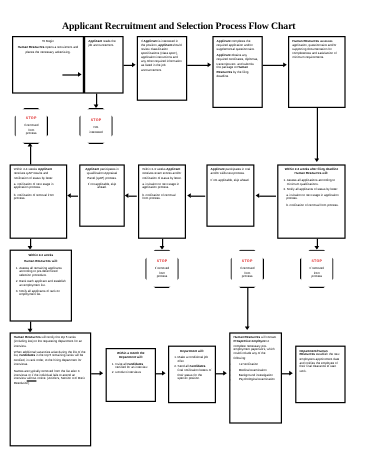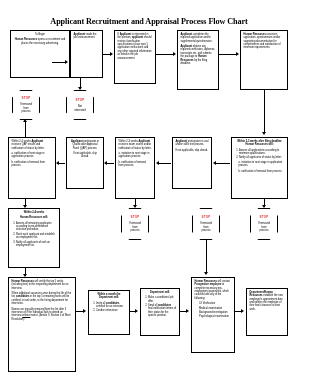"Applicant Recruitment and Appraisal" div.title { text: Appraisal -> Selection }
